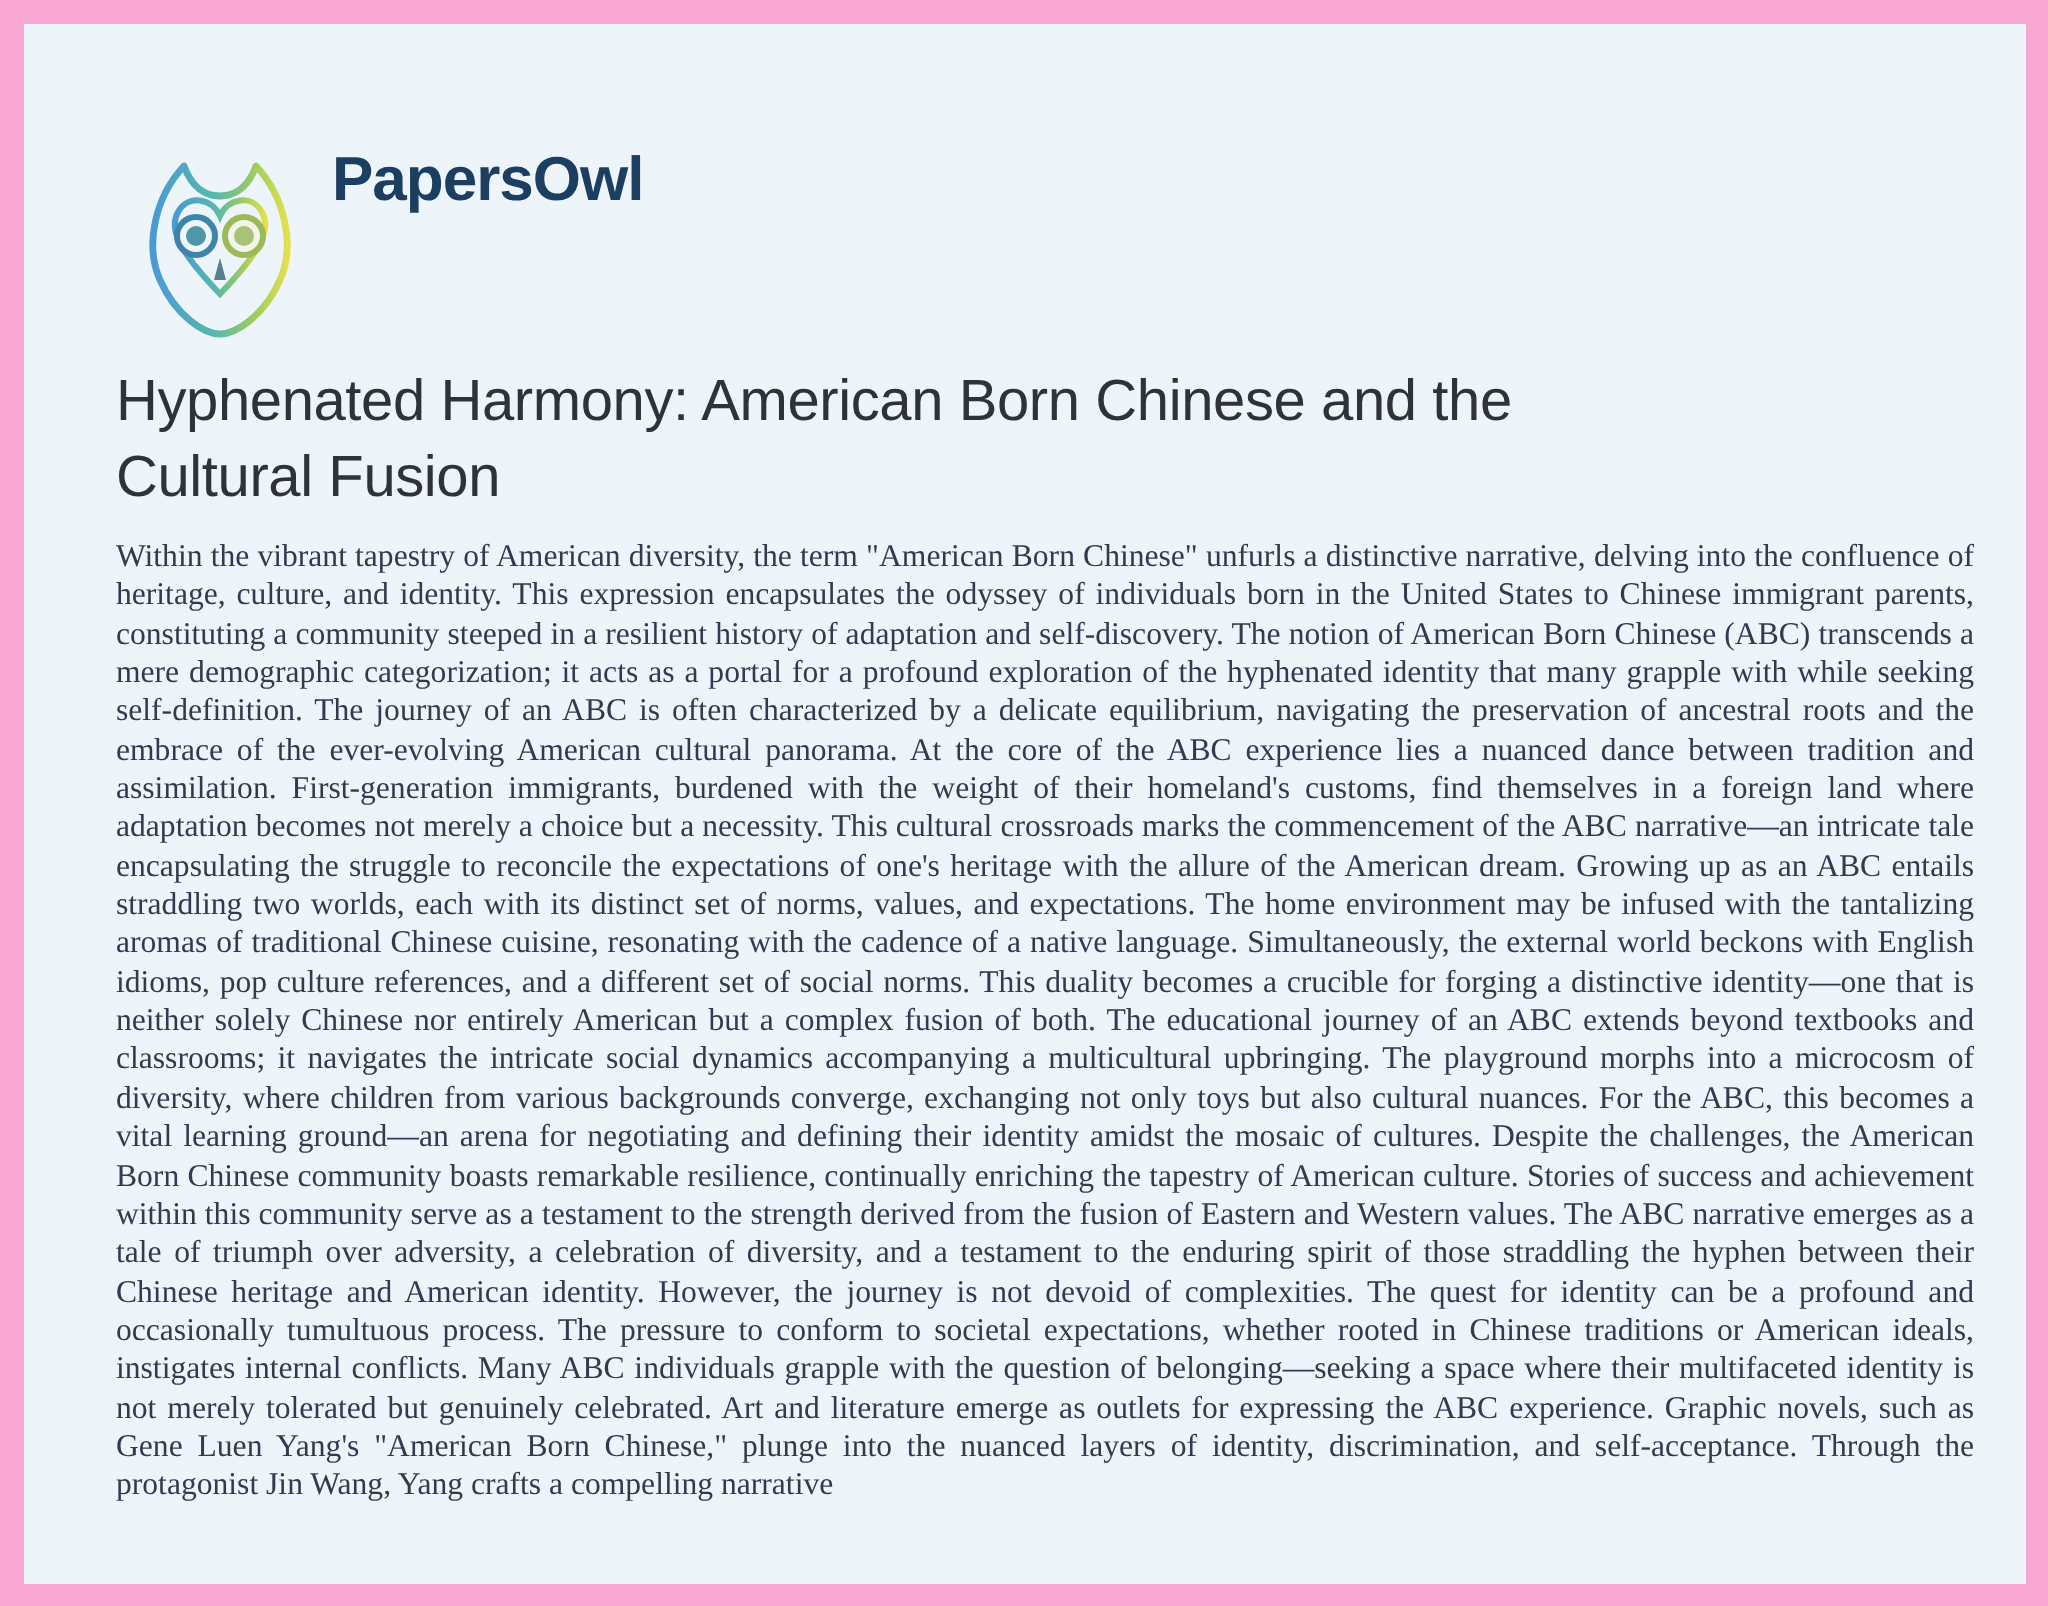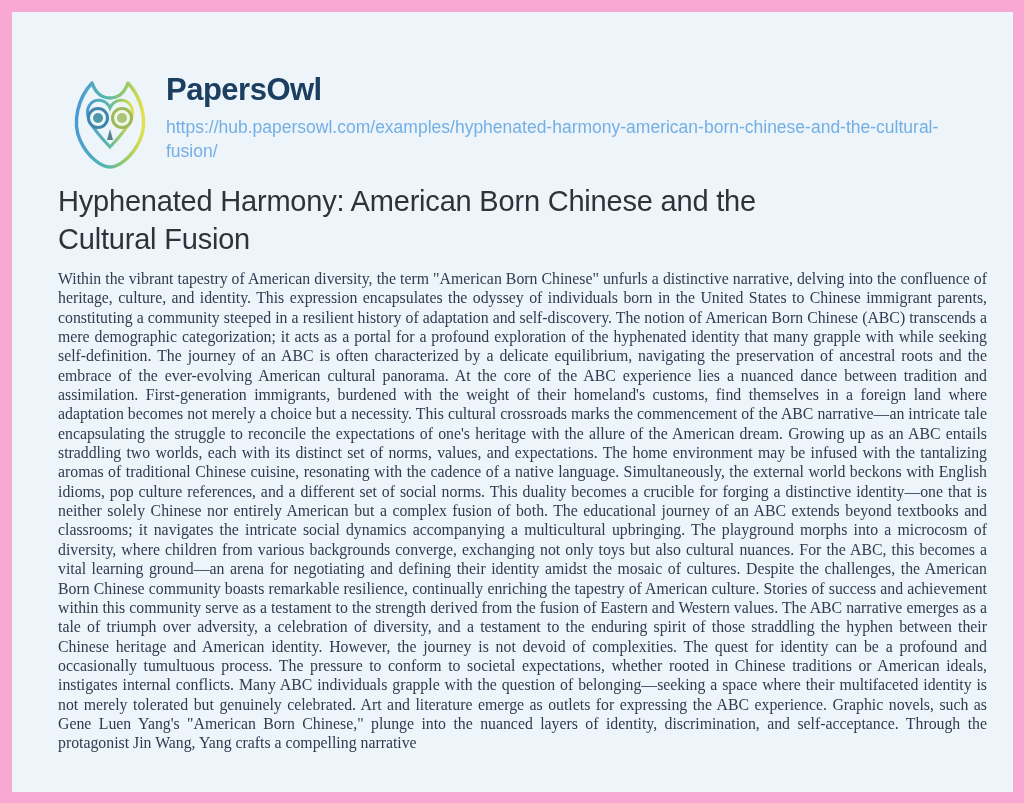"https://hub.papersowl.com/examples/hyphe" a.url { html: <a>https://hub.papersowl.com/examples/hyphenated-harmony-american-born-chinese-and-the-cultural-fusion/</a> -> none }
